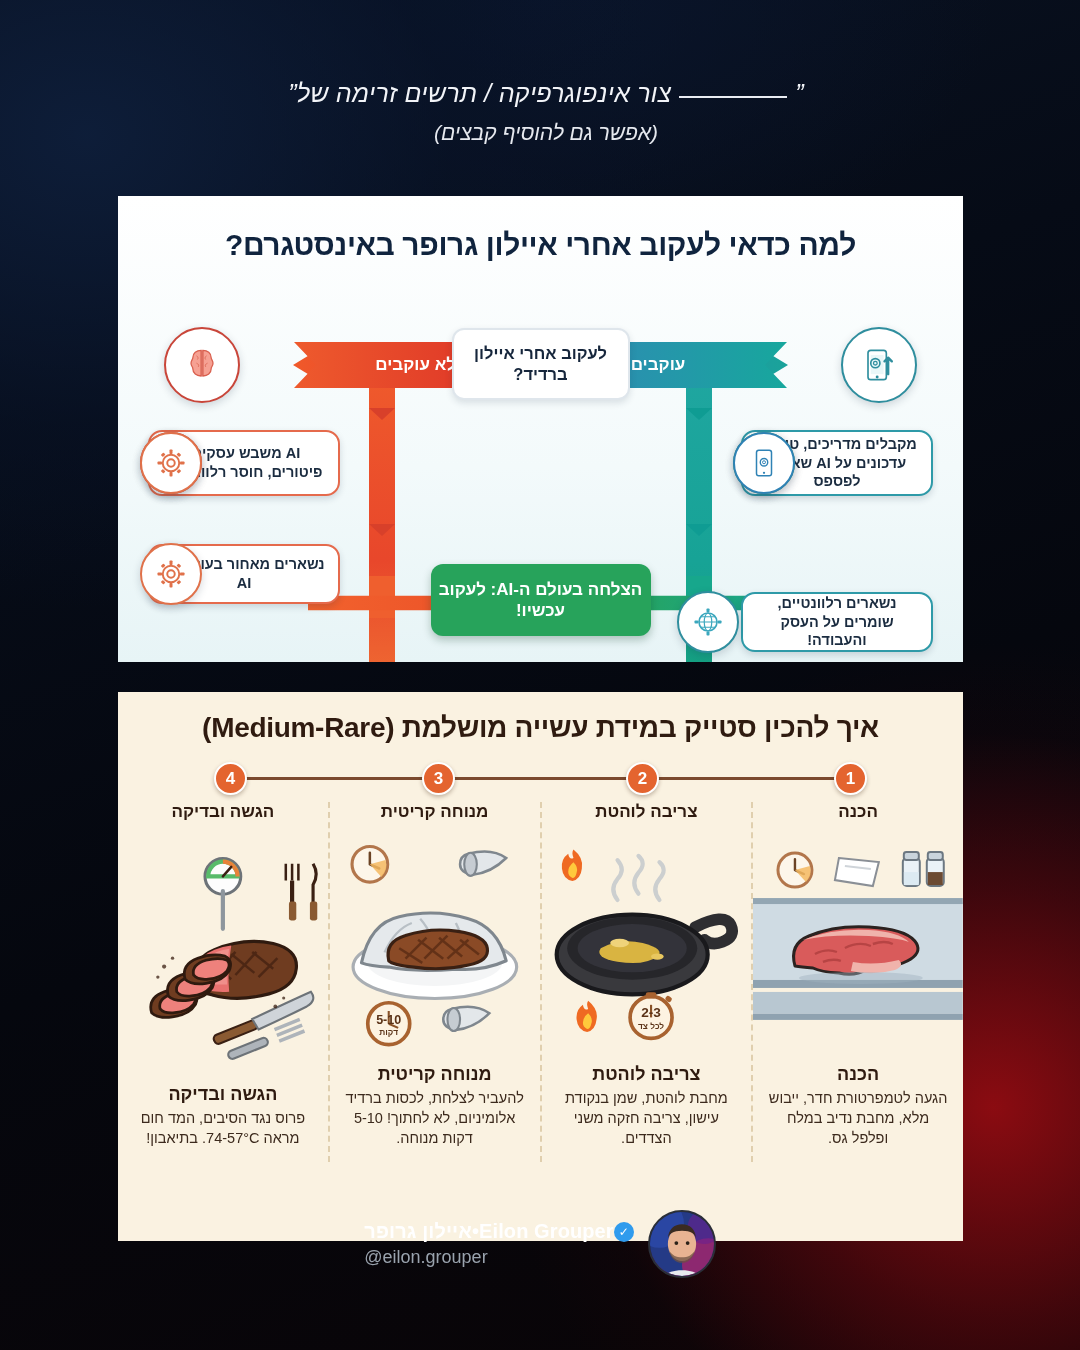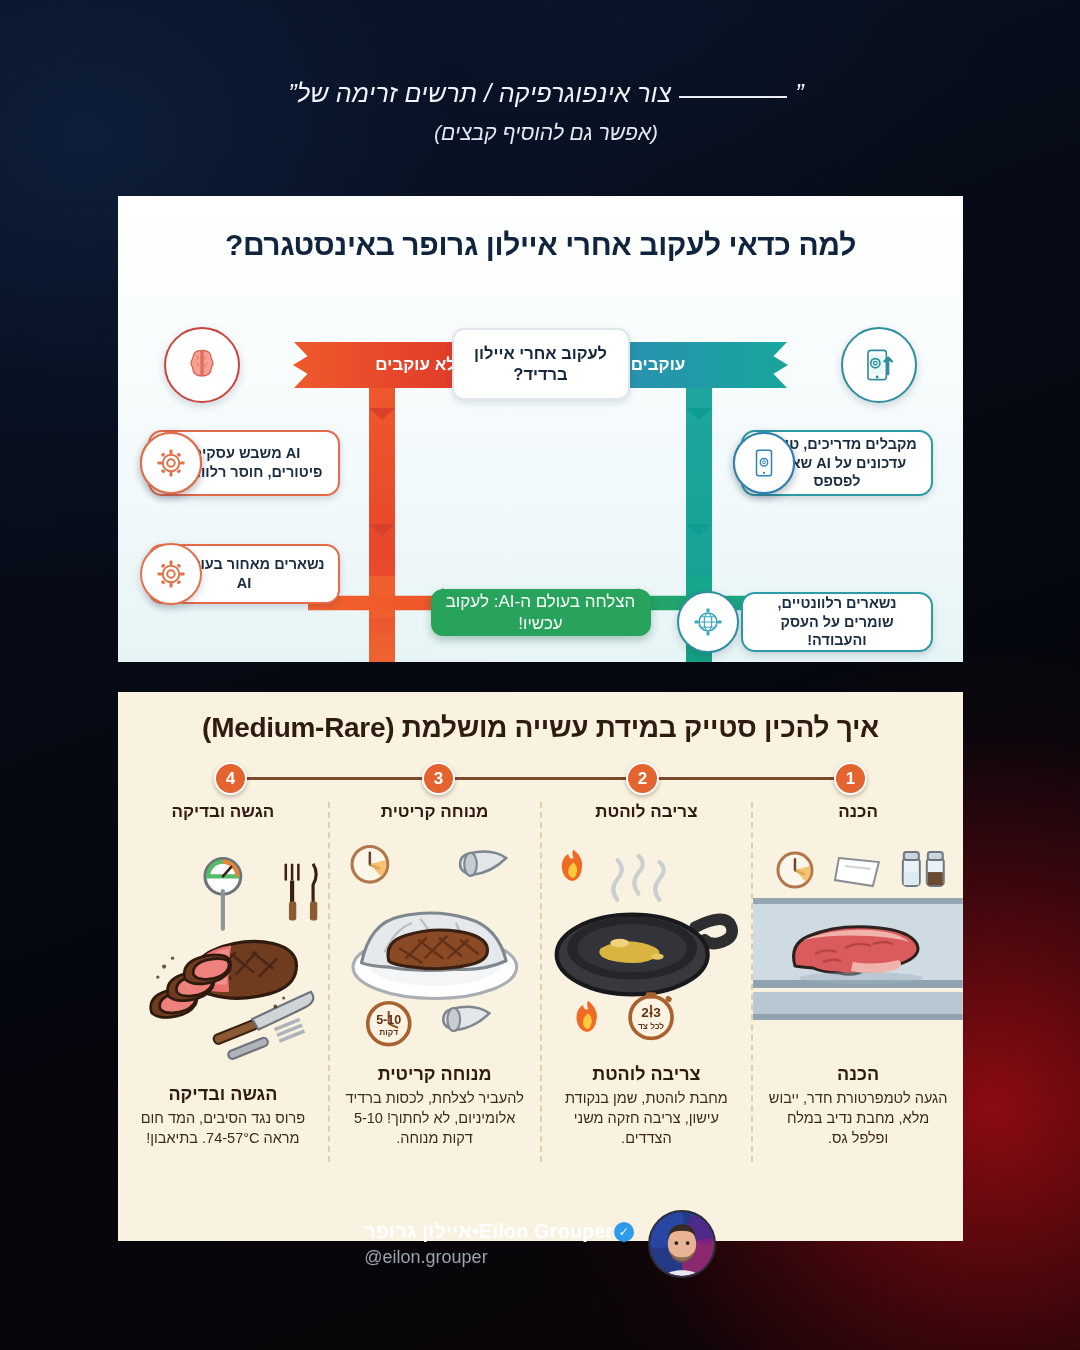"הצלחה בעולם ה-AI: לעקוב עכשיו!" .result-box { font-weight: 400 -> 700; height: 47px -> 72px }
